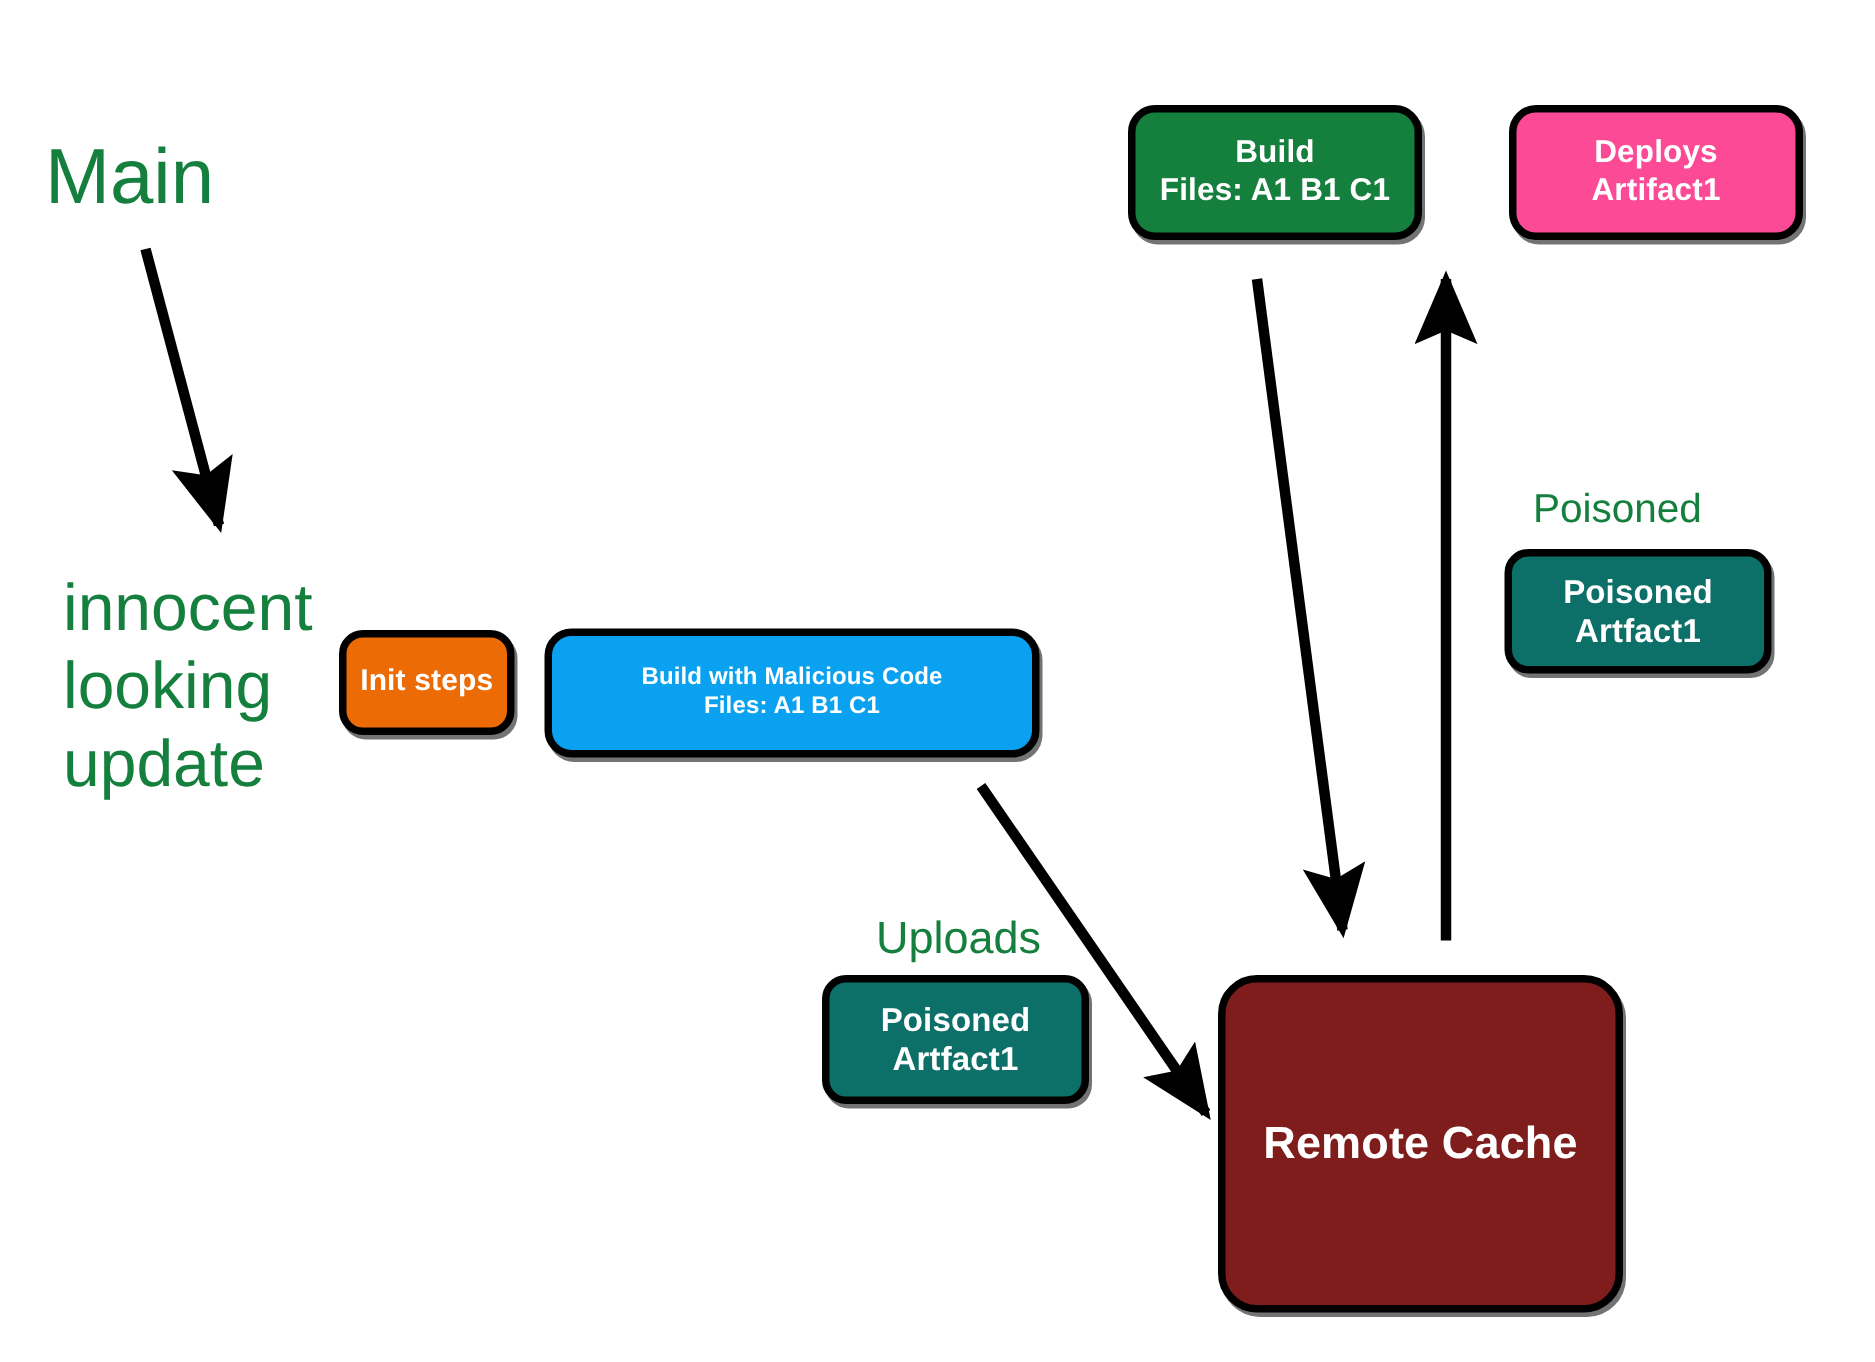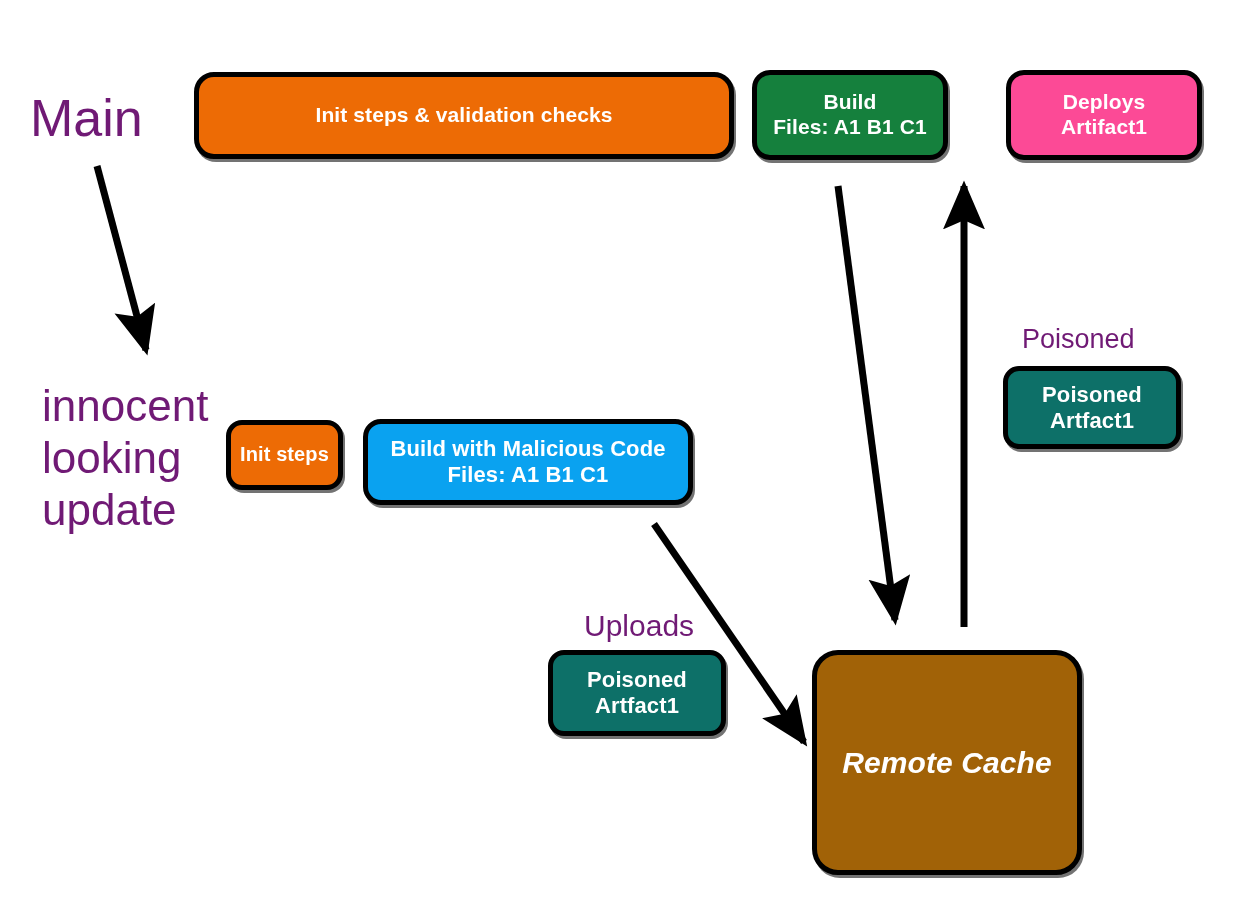"Main" .plain-label { color: #701a75 -> #15803d }
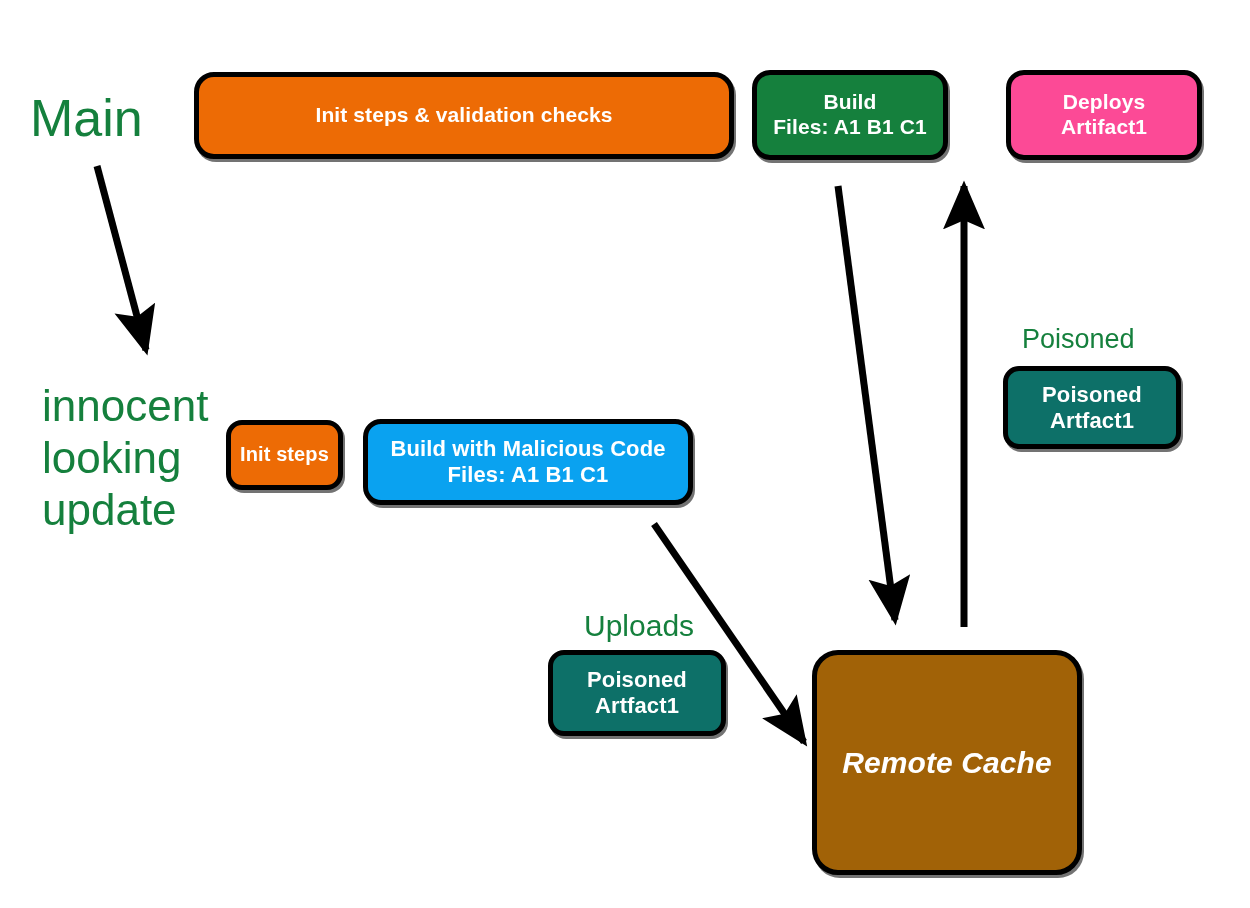"Init steps & validation checks" div.node { html: <div>Init steps &amp; validation checks</div> -> none }
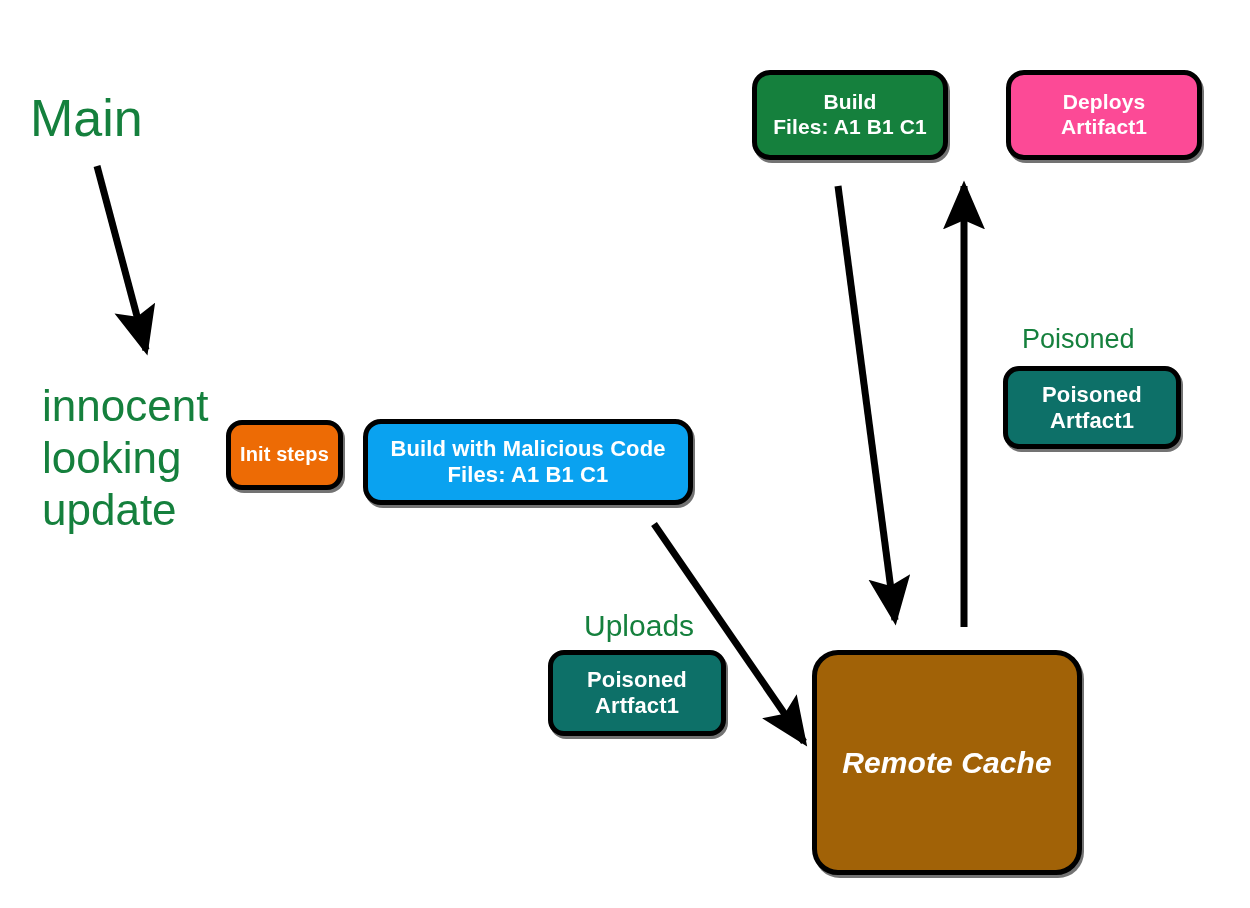"Build with Malicious Code" #node-build-pr { font-size: 22px -> 16px }
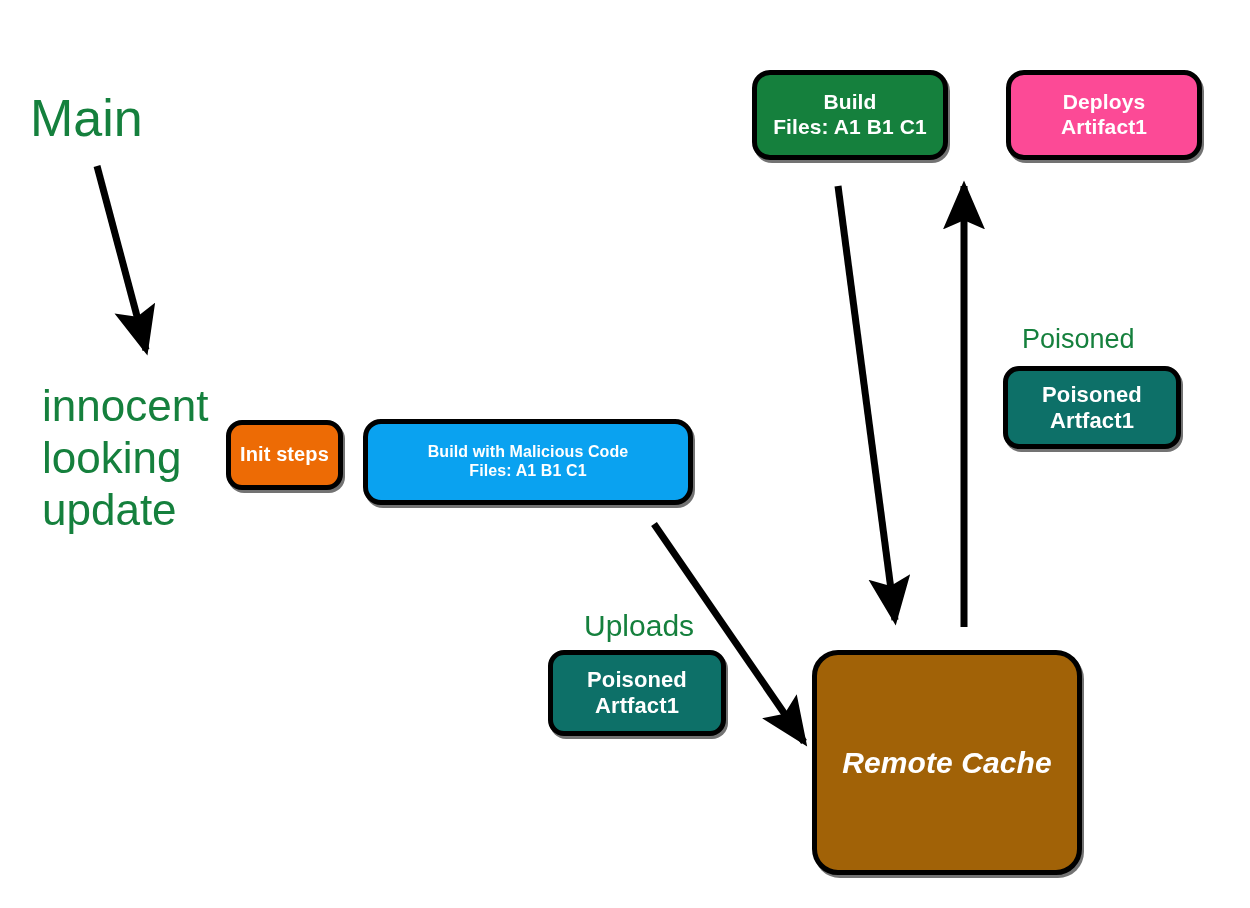"Remote Cache" div.node { background: #a16207 -> #7f1d1d; font-style: italic -> none }
